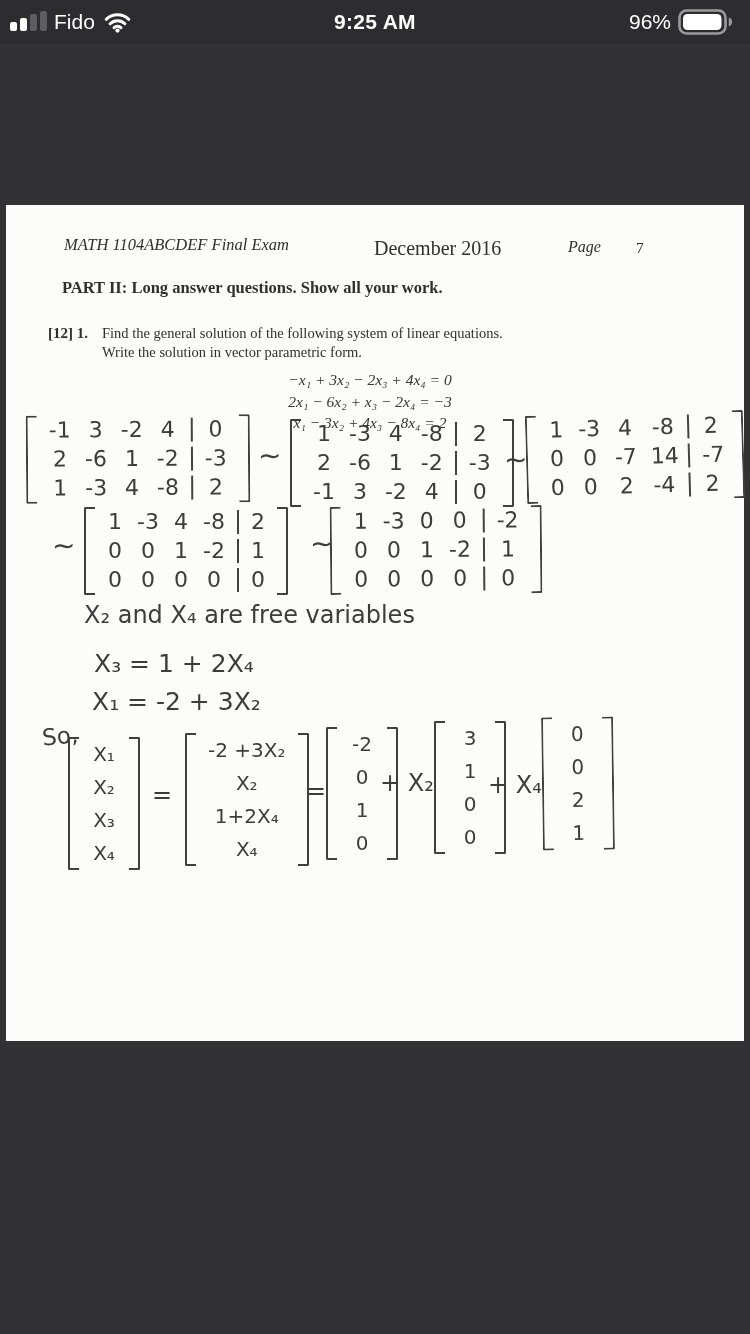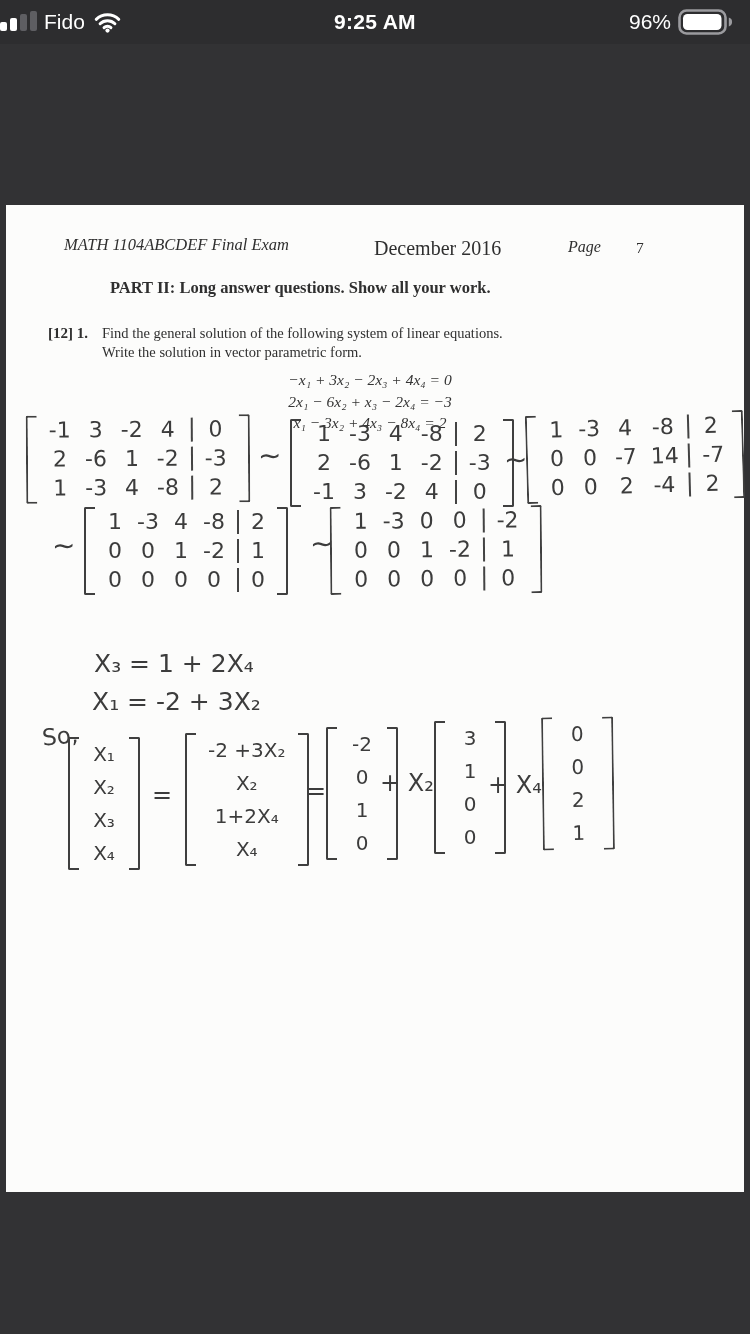"Fido" .sb-left { padding-left: none -> 10px }
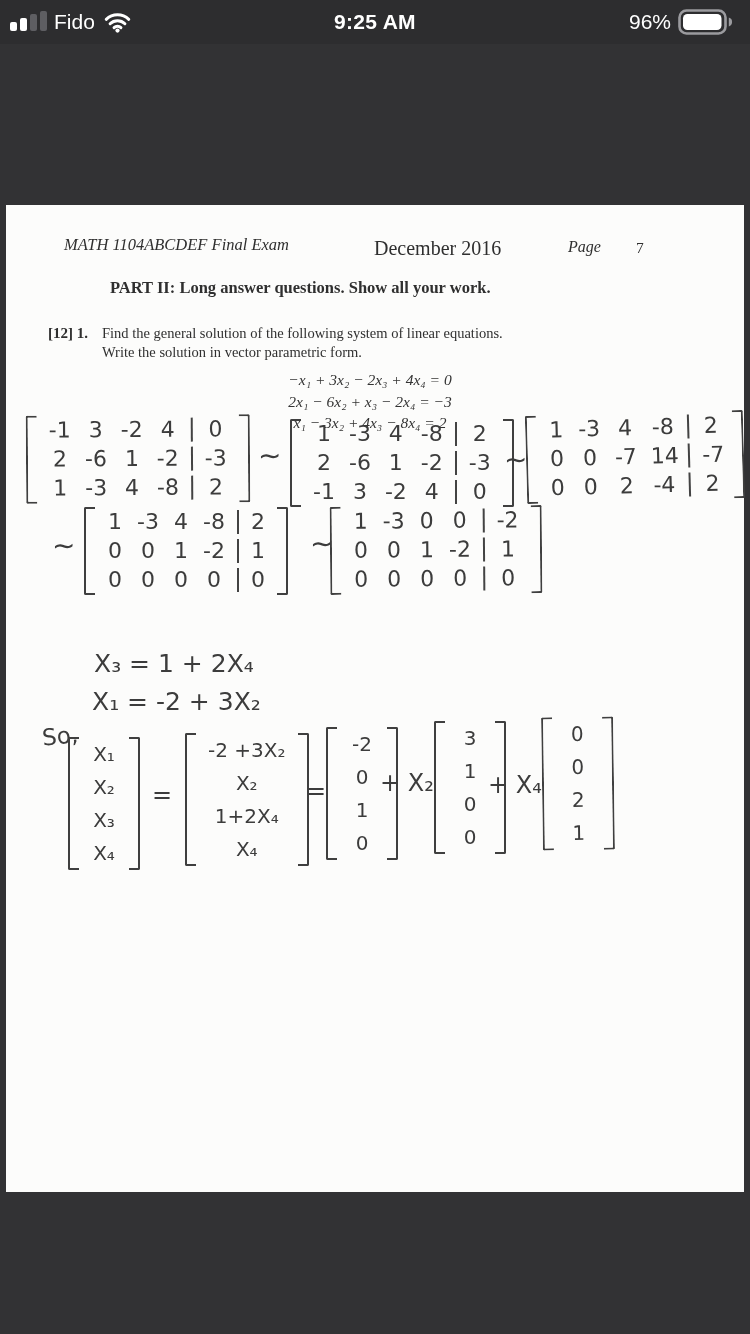"MATH 1104ABCDEF Final Exam" .page { height: 987px -> 836px }
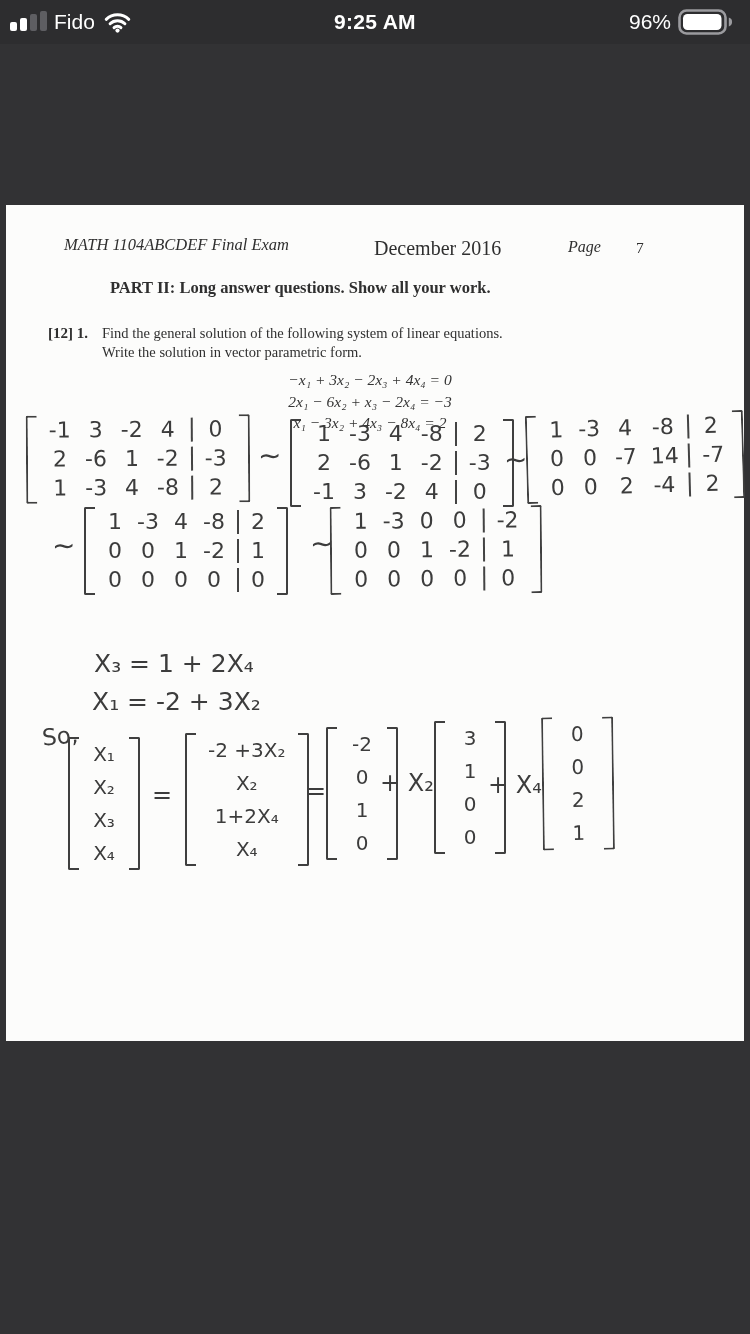"PART II: Long answer questions." span.print { margin-left: 48px -> none }
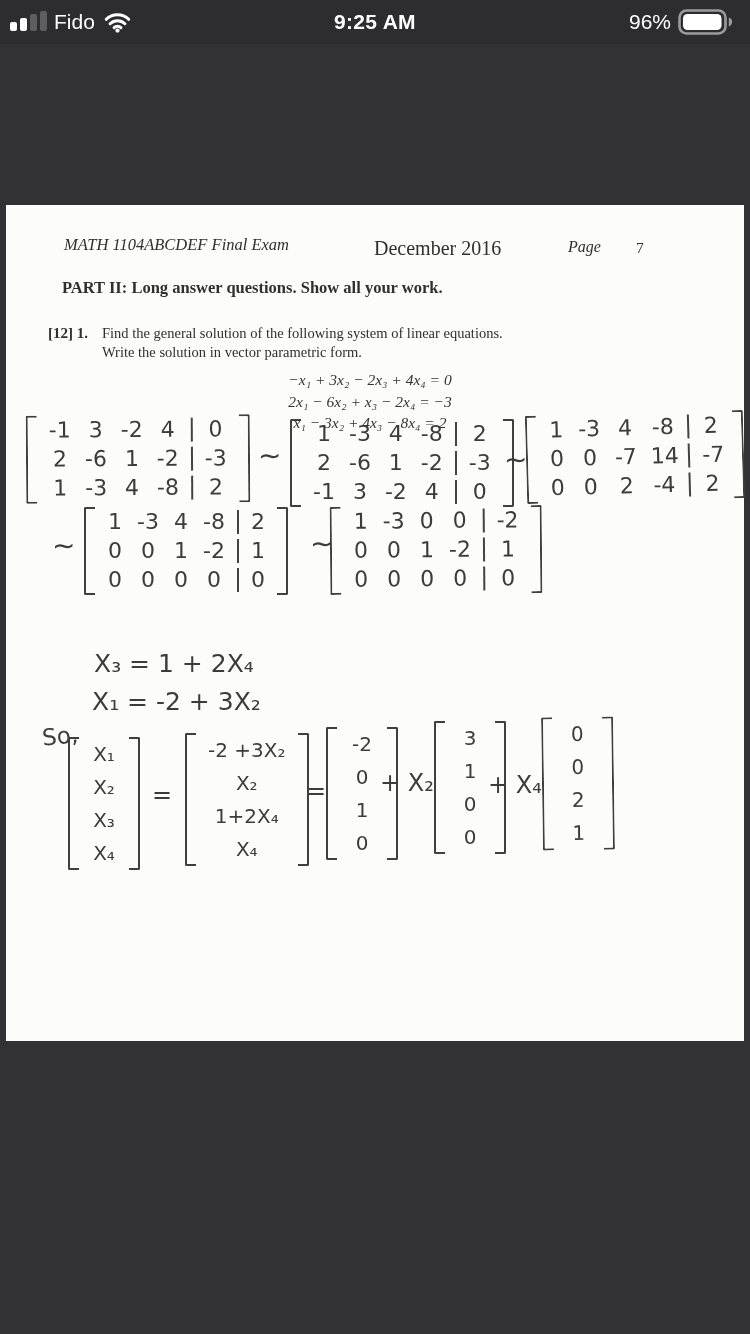"X₂ and X₄ are free" span.hw { html: none -> <span>X₂ and X₄ are free variables</span> }
